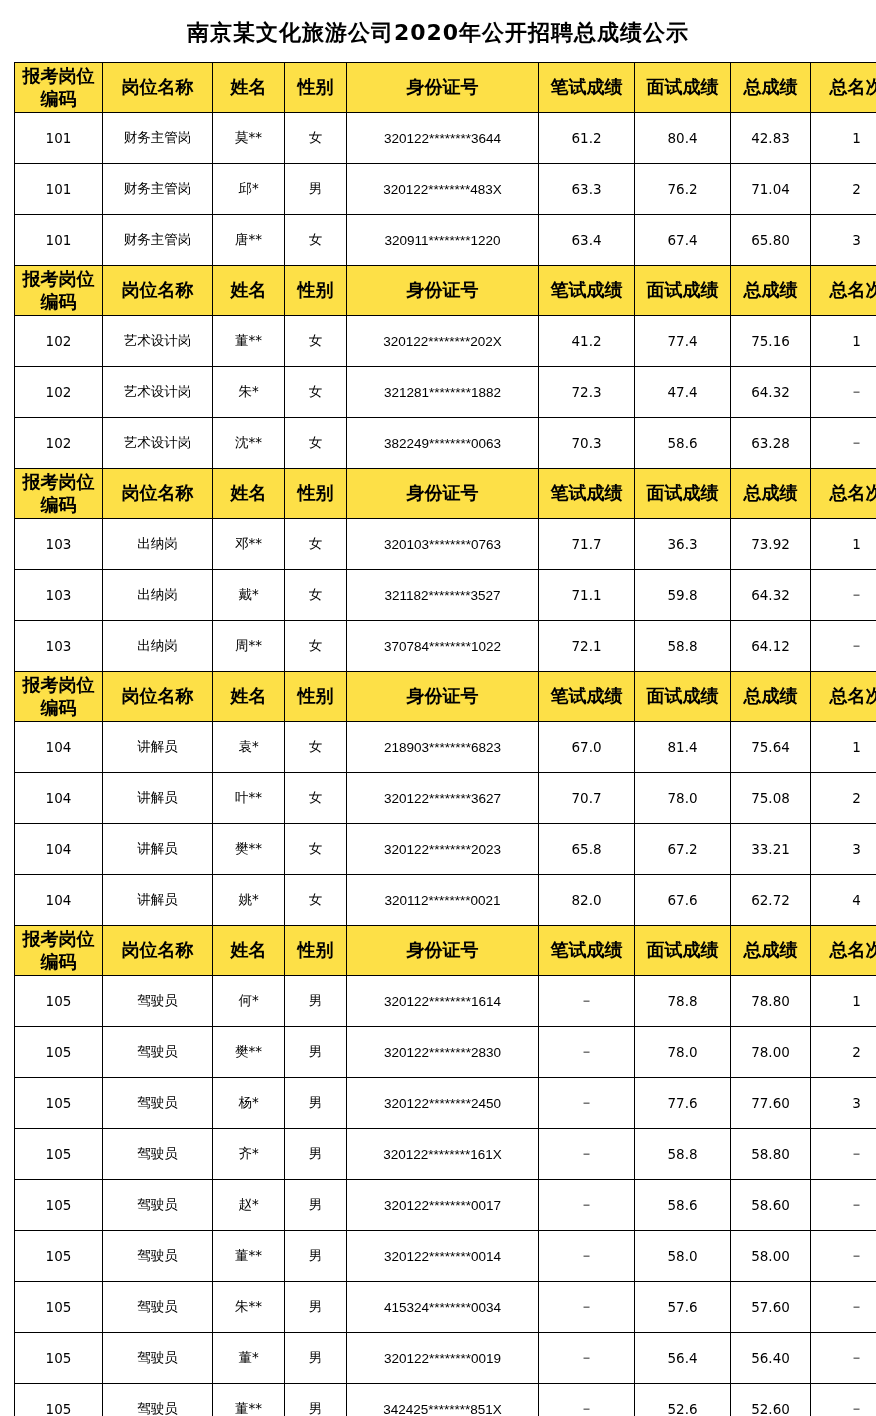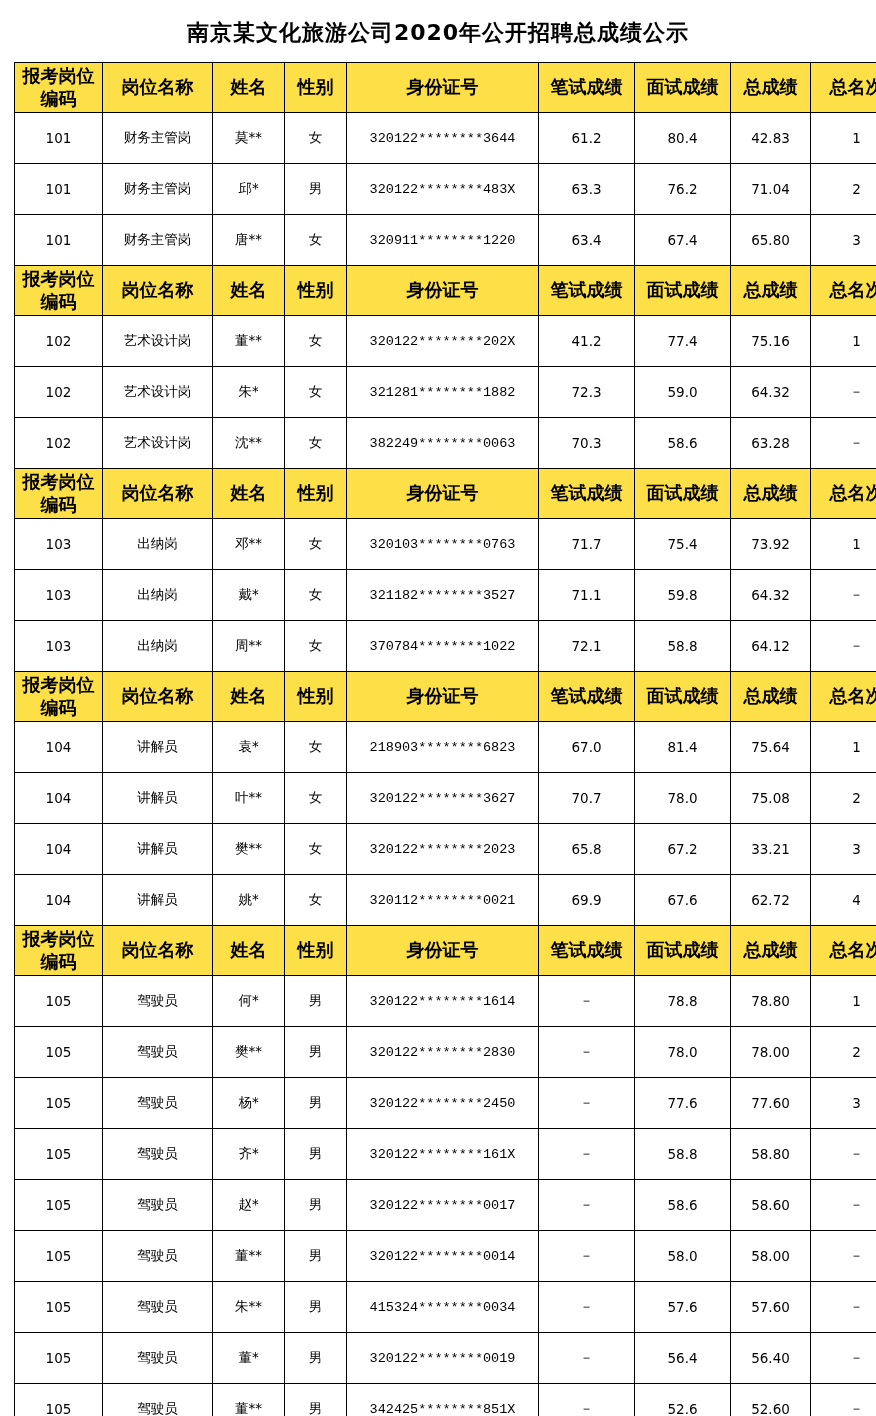"320122********3644" .mono { font-family: Liberation Mono, monospace -> Liberation Sans, sans-serif }
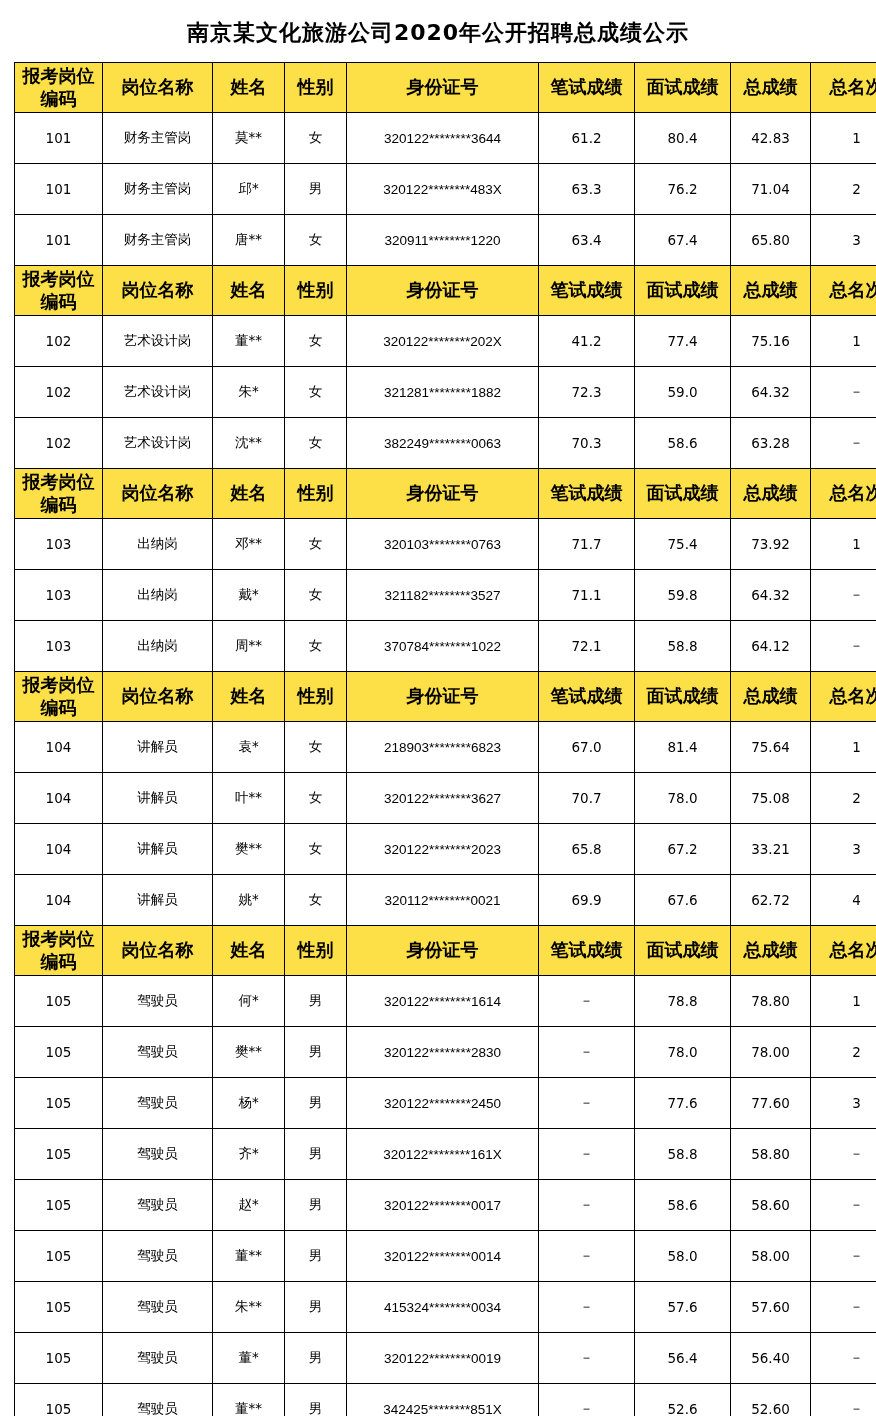"59.0" td.num { text: 59.0 -> 47.4 }
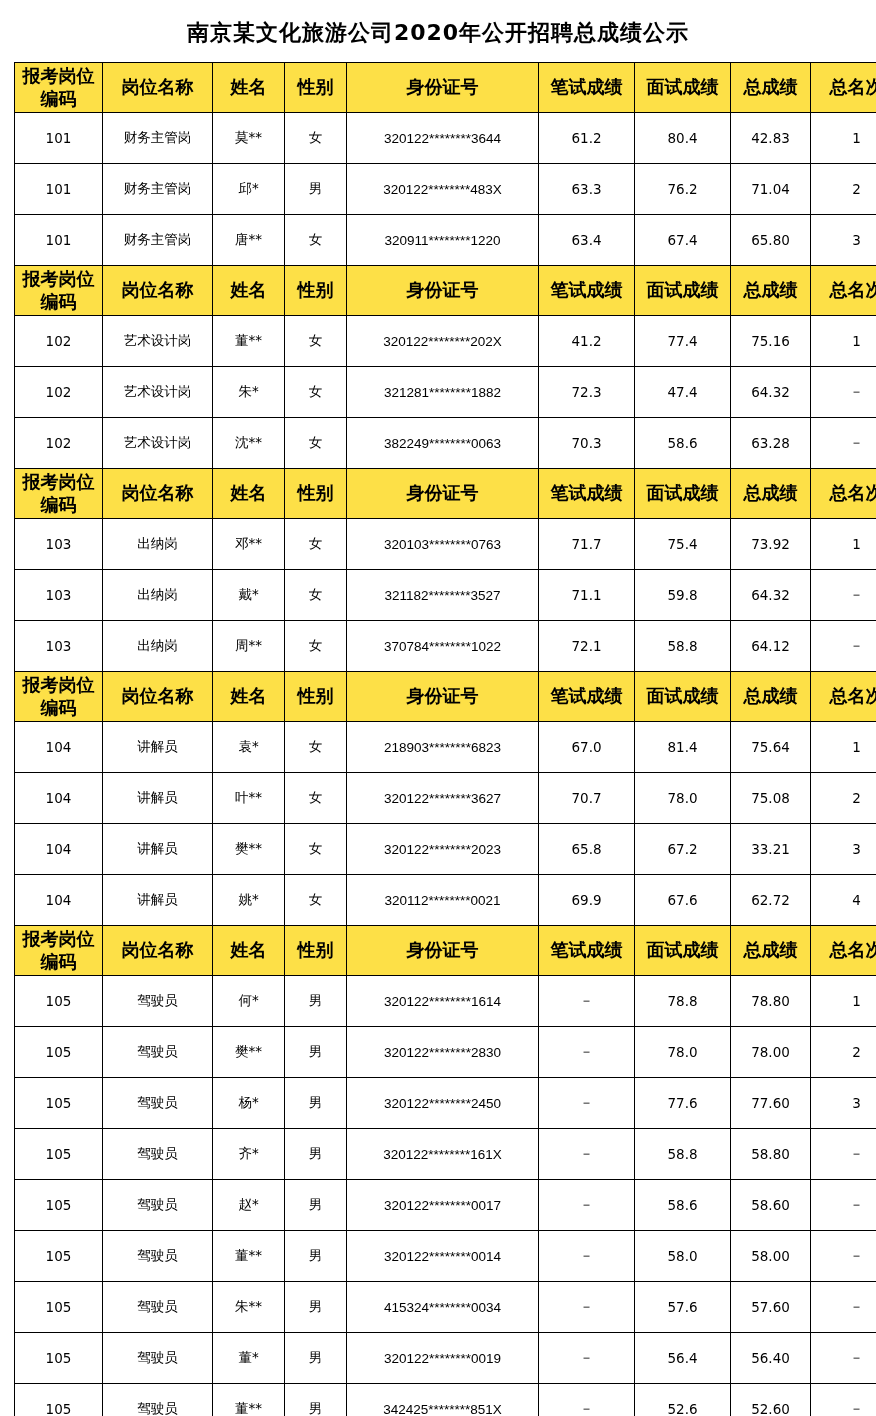"75.4" td.num { text: 75.4 -> 36.3 }
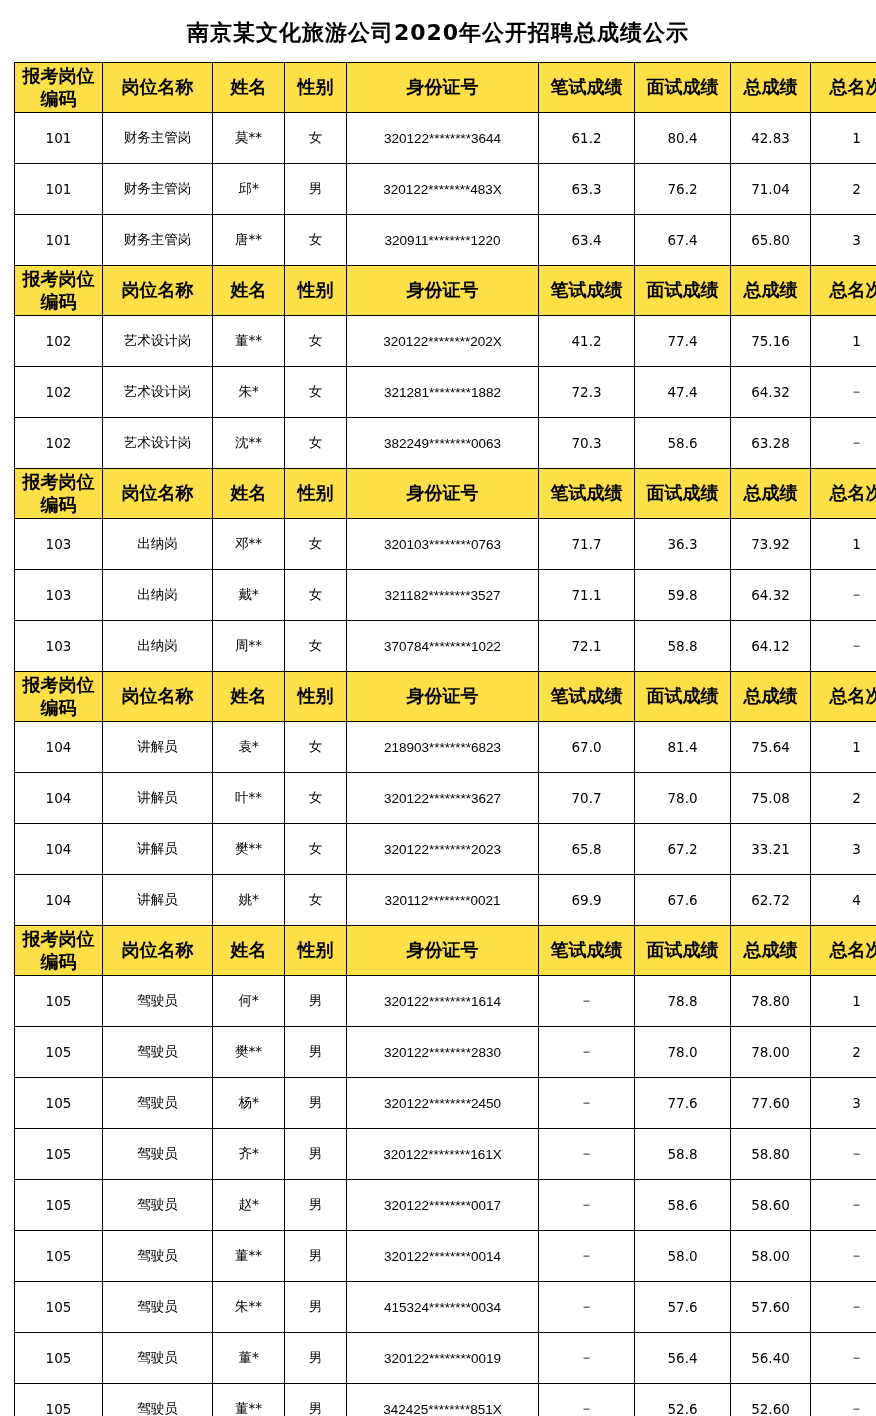"69.9" td.num { text: 69.9 -> 82.0 }
